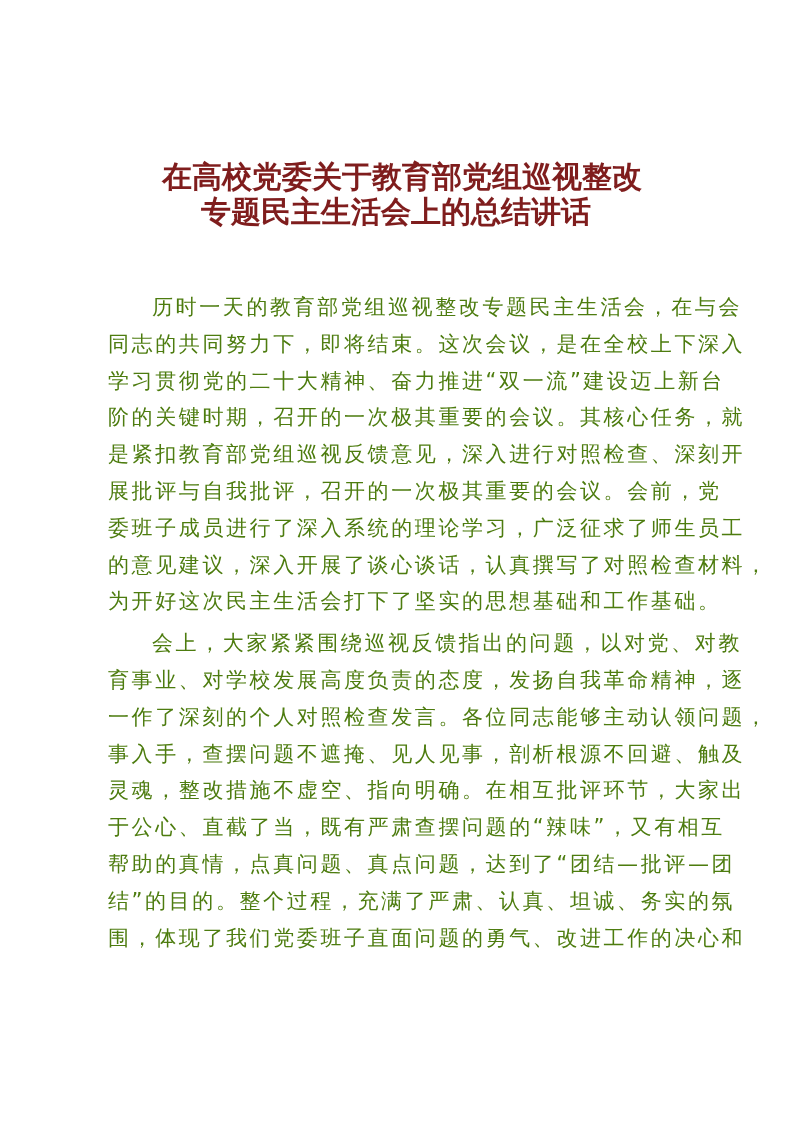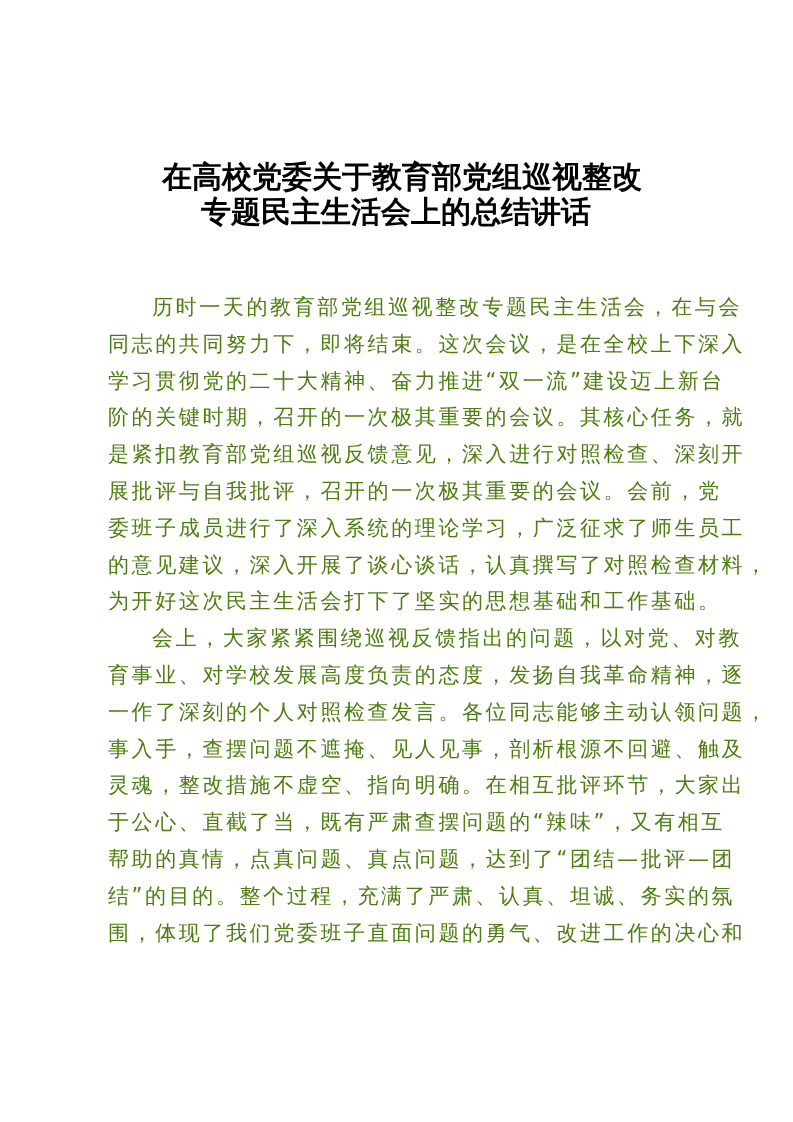"在高校党委关于教育部党组巡视整改" .title { color: #000000 -> #7f1d1d }
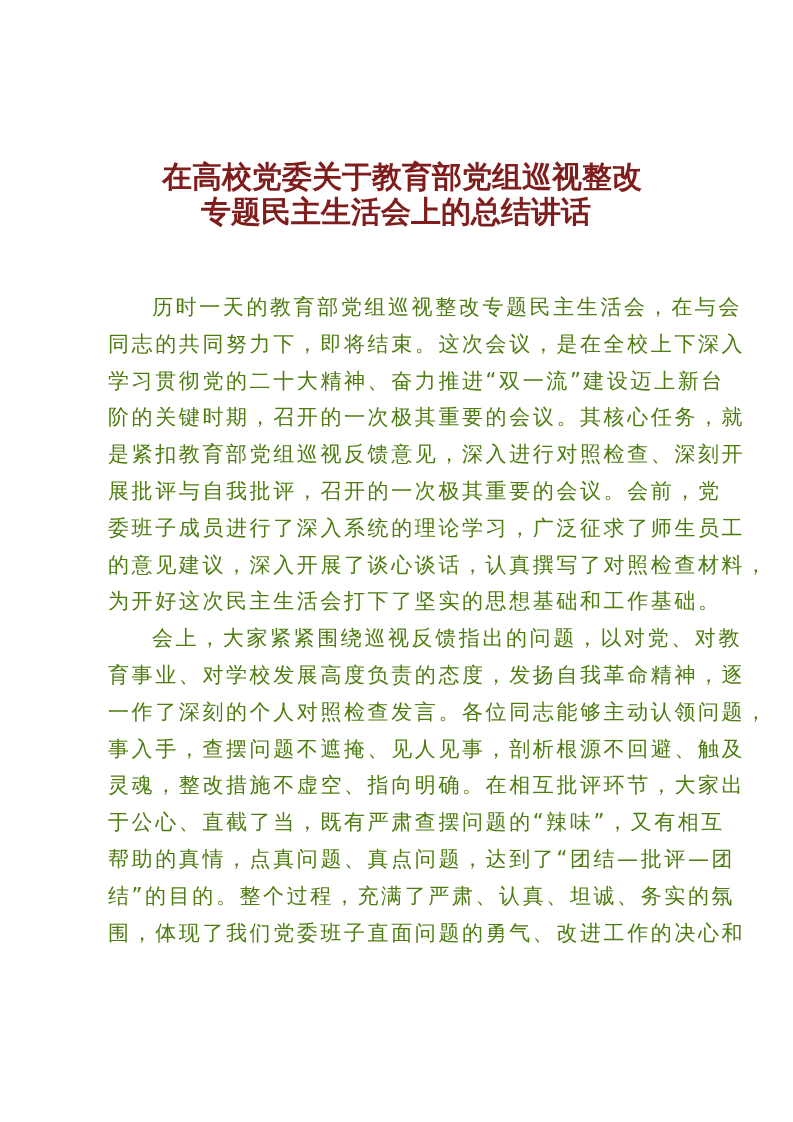"会上，大家紧紧围绕巡视反馈指出的问题，以对党、对教" .para2 { margin-top: none -> 5px }
